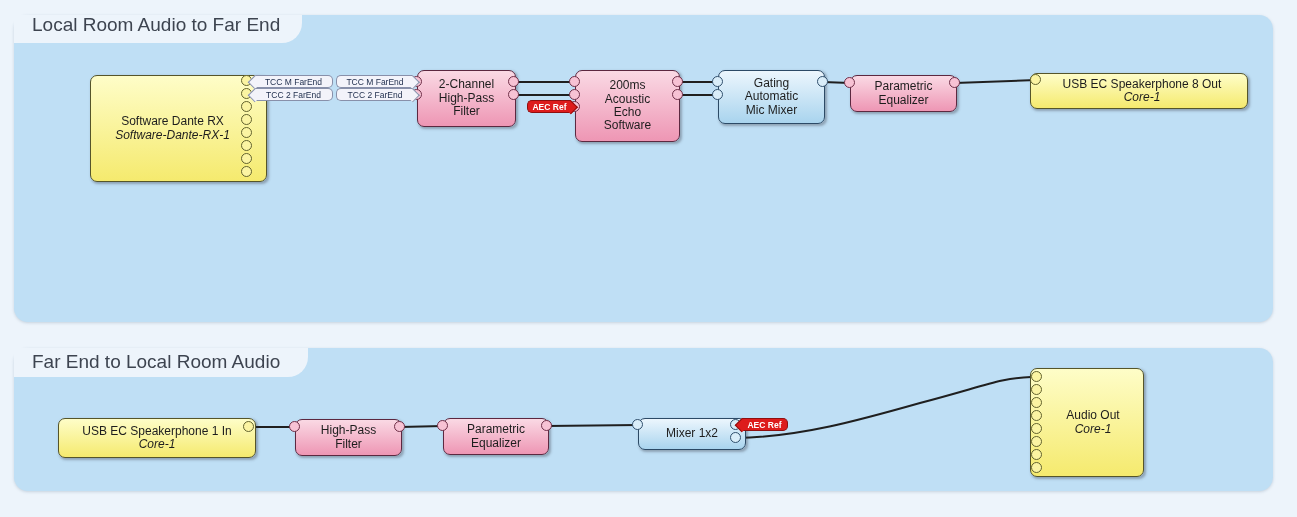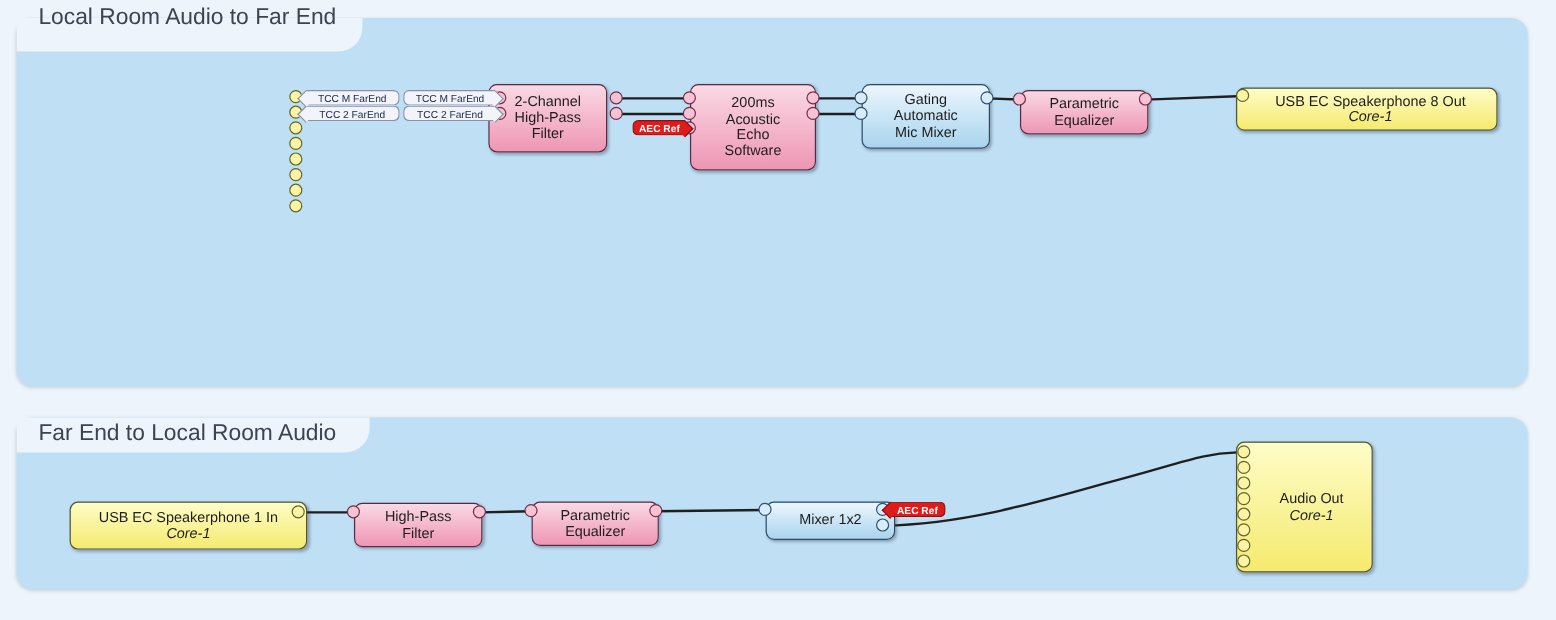"Local Room Audio to Far" .title-top { top: 1px -> 11px }
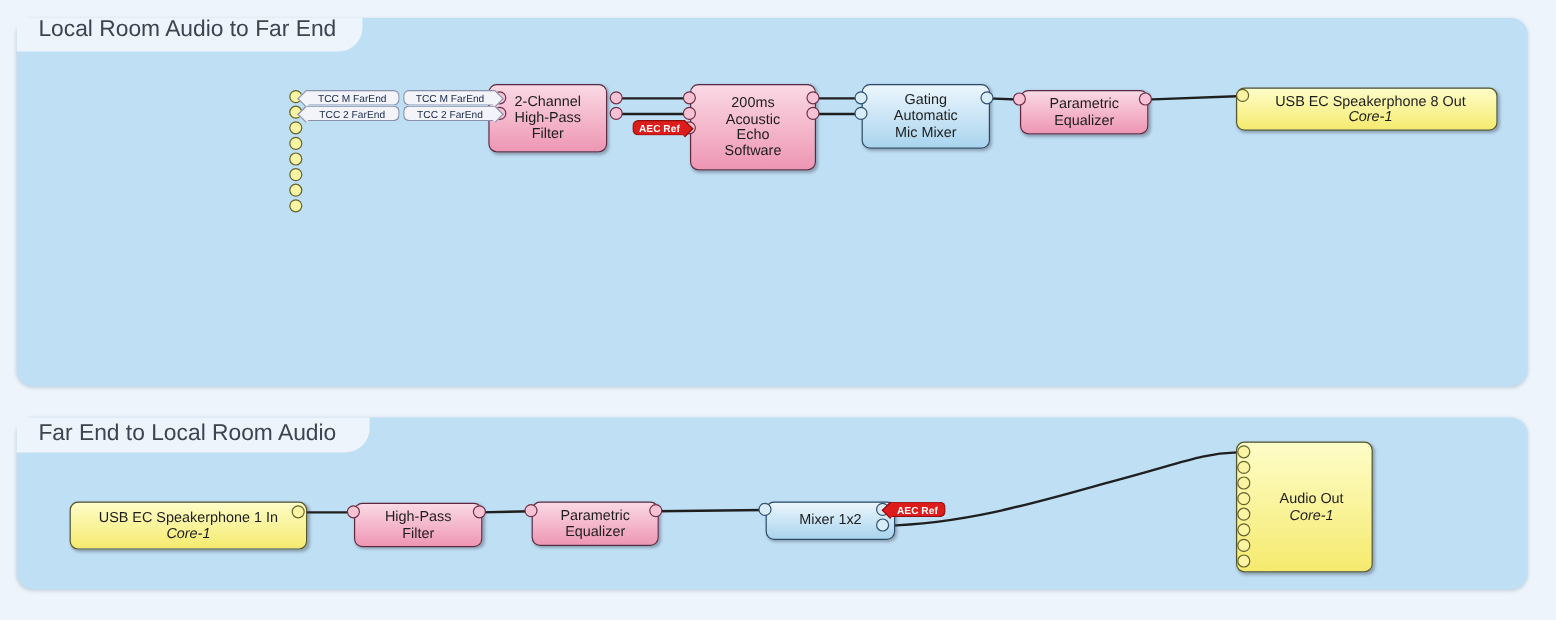"2-Channel" div.block { left: 407px -> 417px }
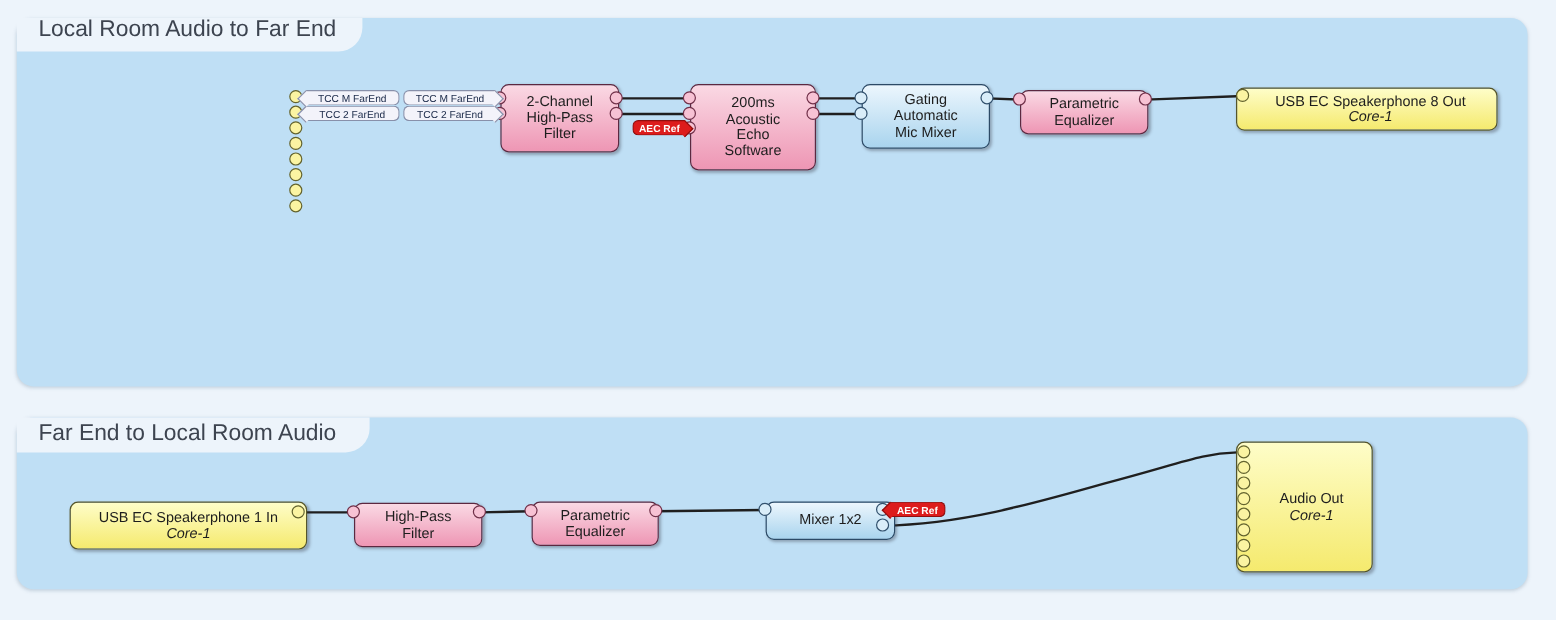"Software Dante RX" div.block { html: none -> <div> <div>Software Dante RX</div> <div>Software-Dante-RX-1</div> </div> }
